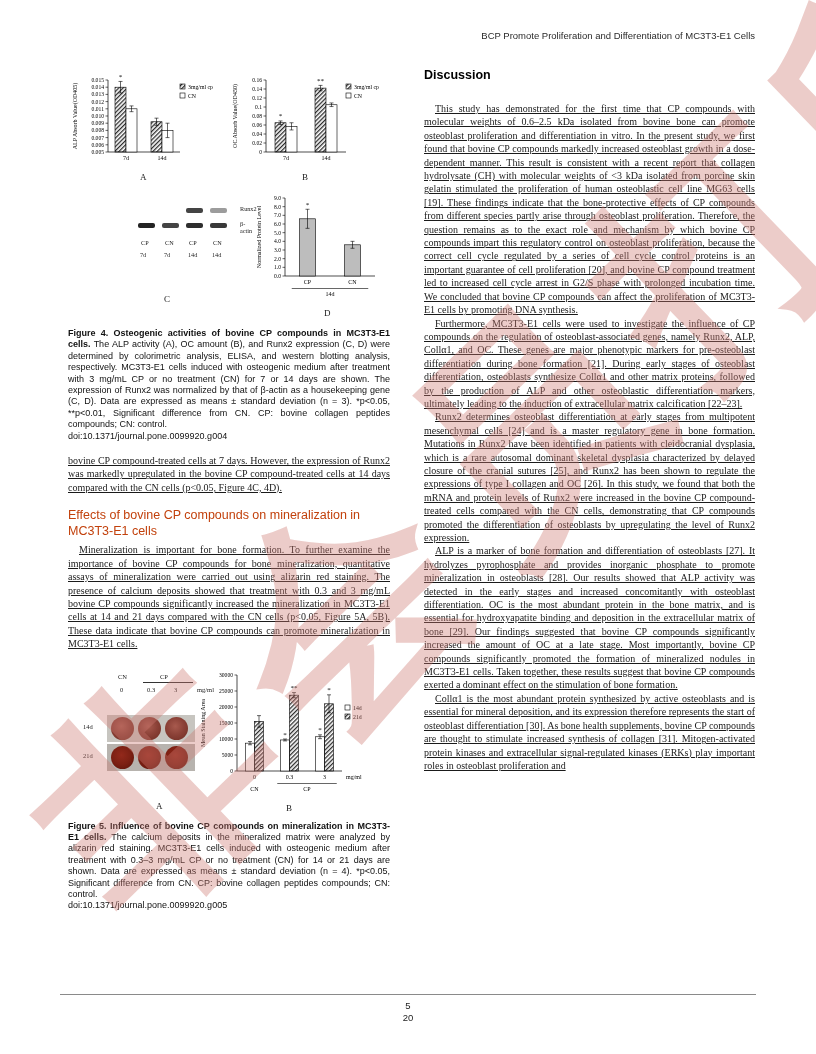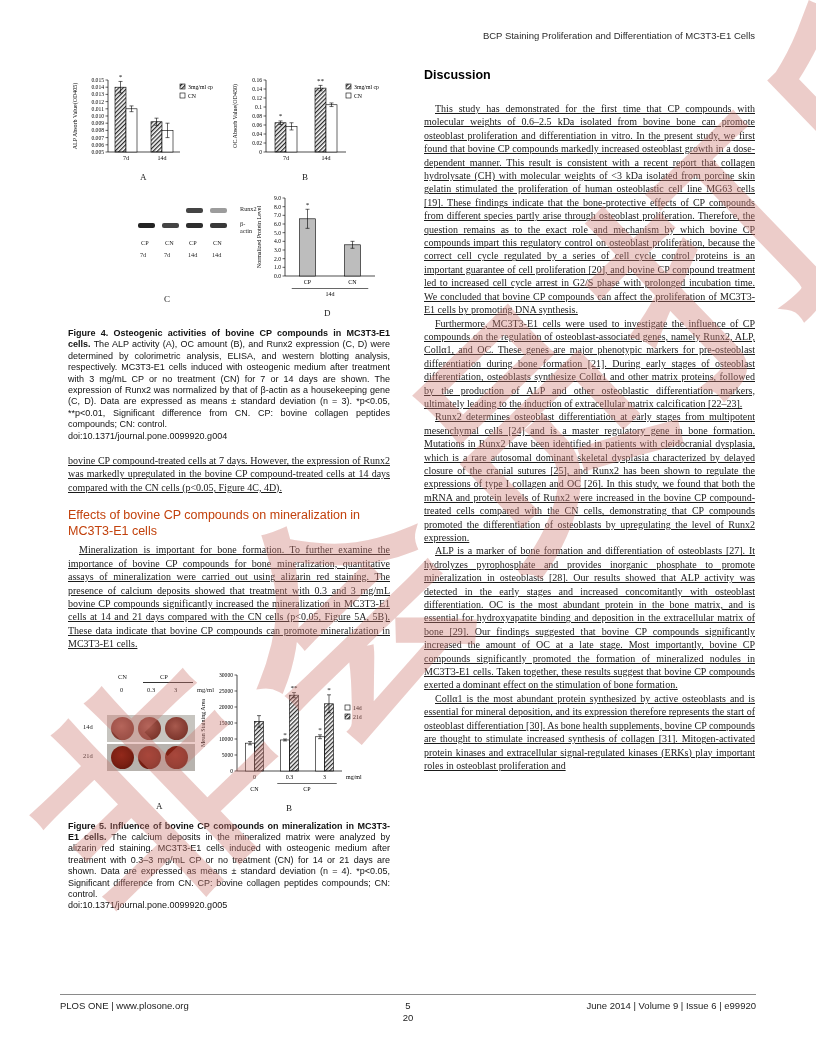"BCP Staining Proliferation and" div.running-head { text: Staining -> Promote }
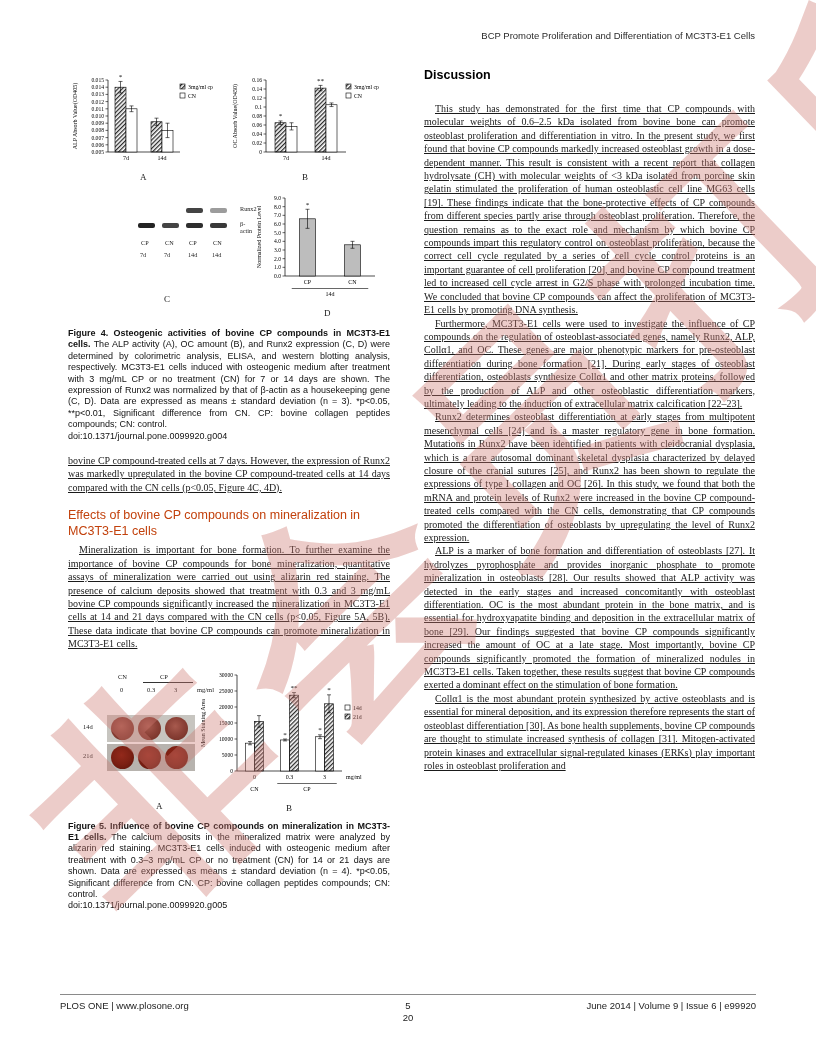"PLOS ONE | www.plosone.org" div.footer { html: <div> <span>PLOS ONE | www.plosone.org</span> <span>June 2014 | Volume 9 | Issue 6 | e99920</span> </div> -> none }
